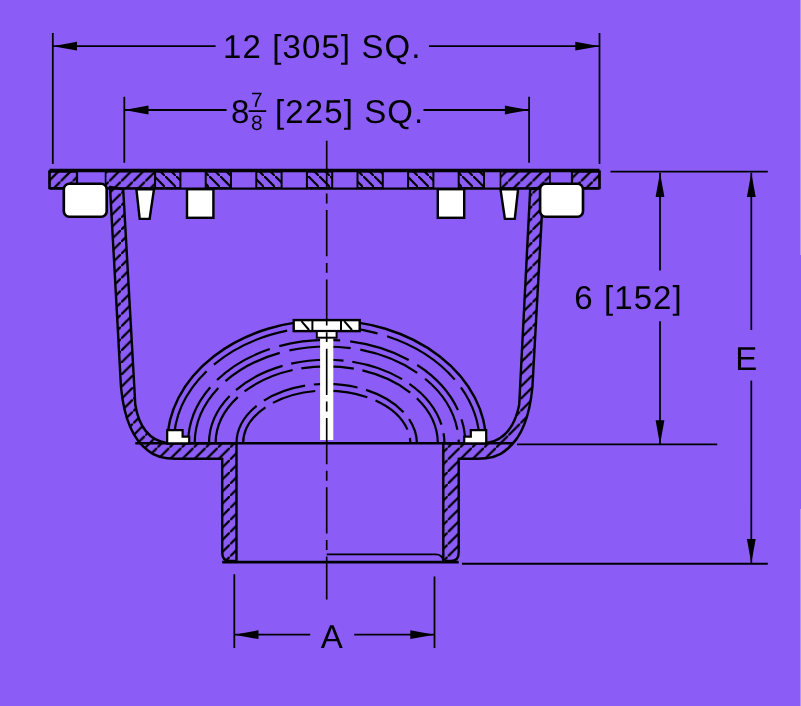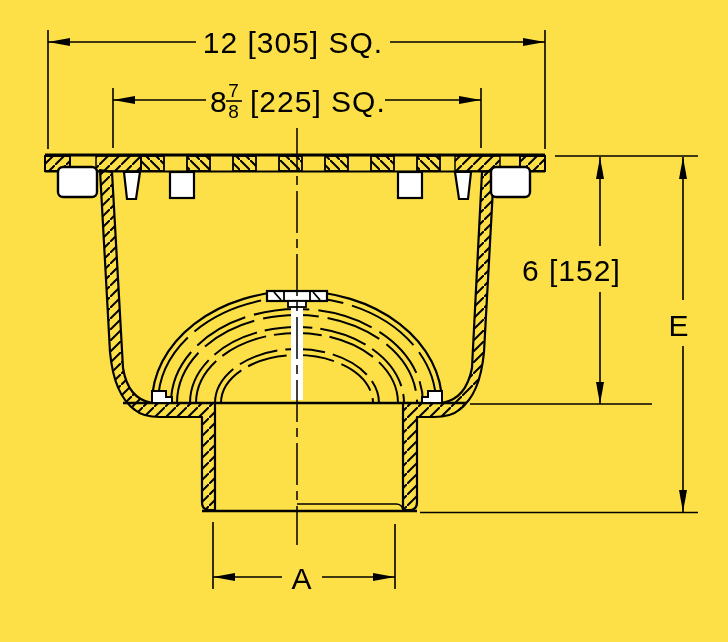"12 [305] SQ." .stage { background: #fde047 -> #8b5cf6 }
